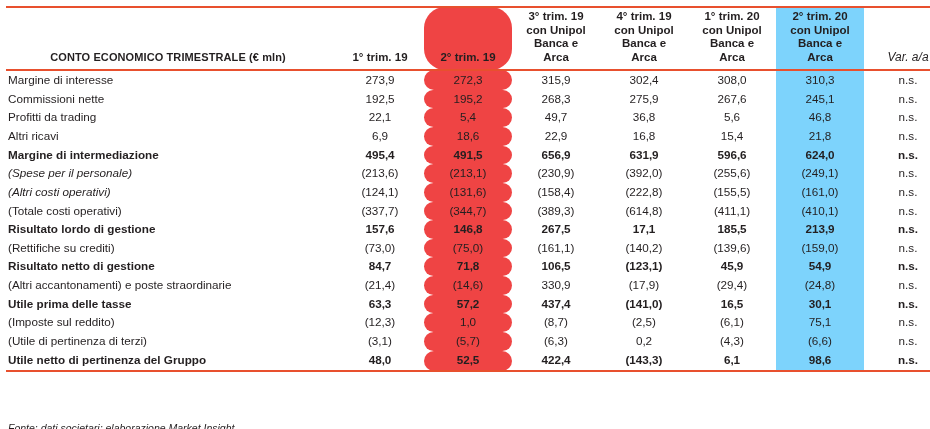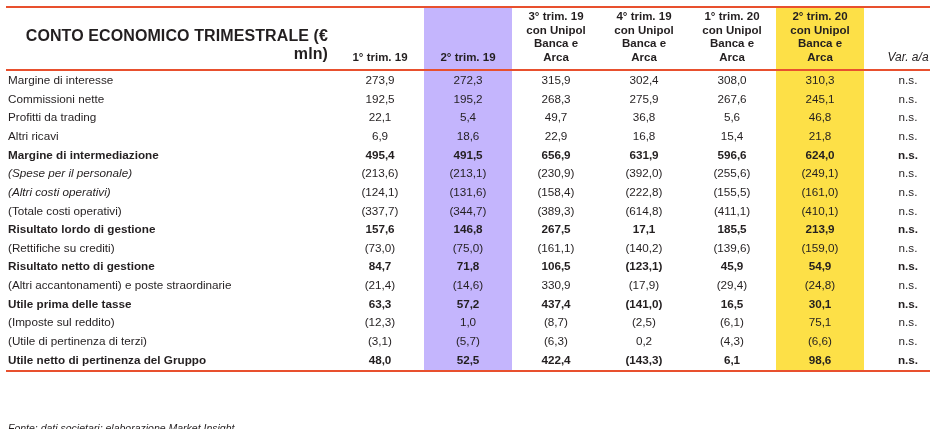"2° trim. 20" .shade-strong { background: #fde047 -> #7dd3fc }
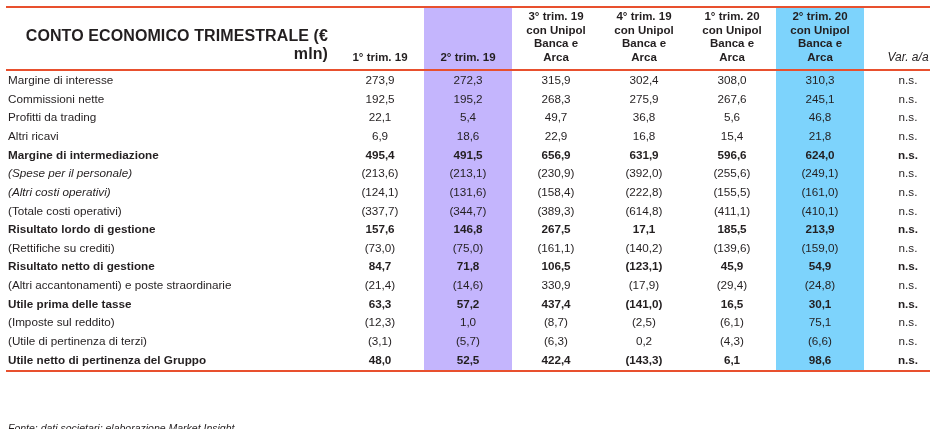"CONTO ECONOMICO TRIMESTRALE (€ mln)" thead th.h-label { font-size: 16px -> 11px; text-align: right -> center }
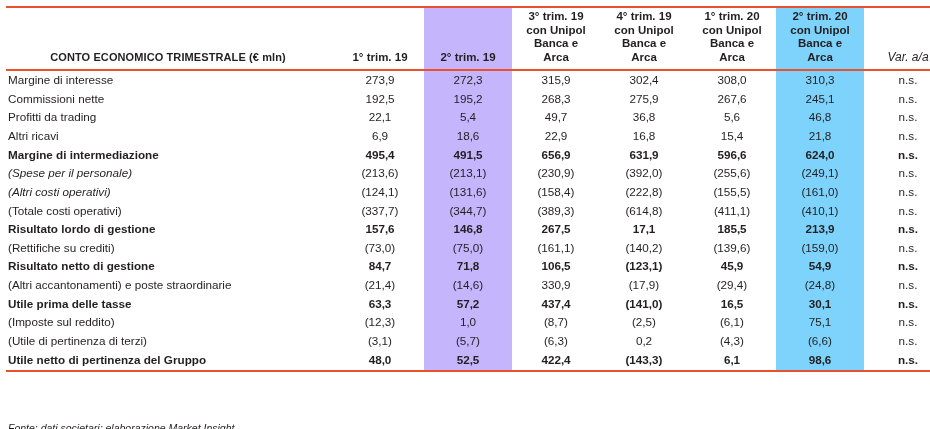"2° trim. 19" .shade { background: #c4b5fd -> #ef4444; border-radius: none -> 21px }
